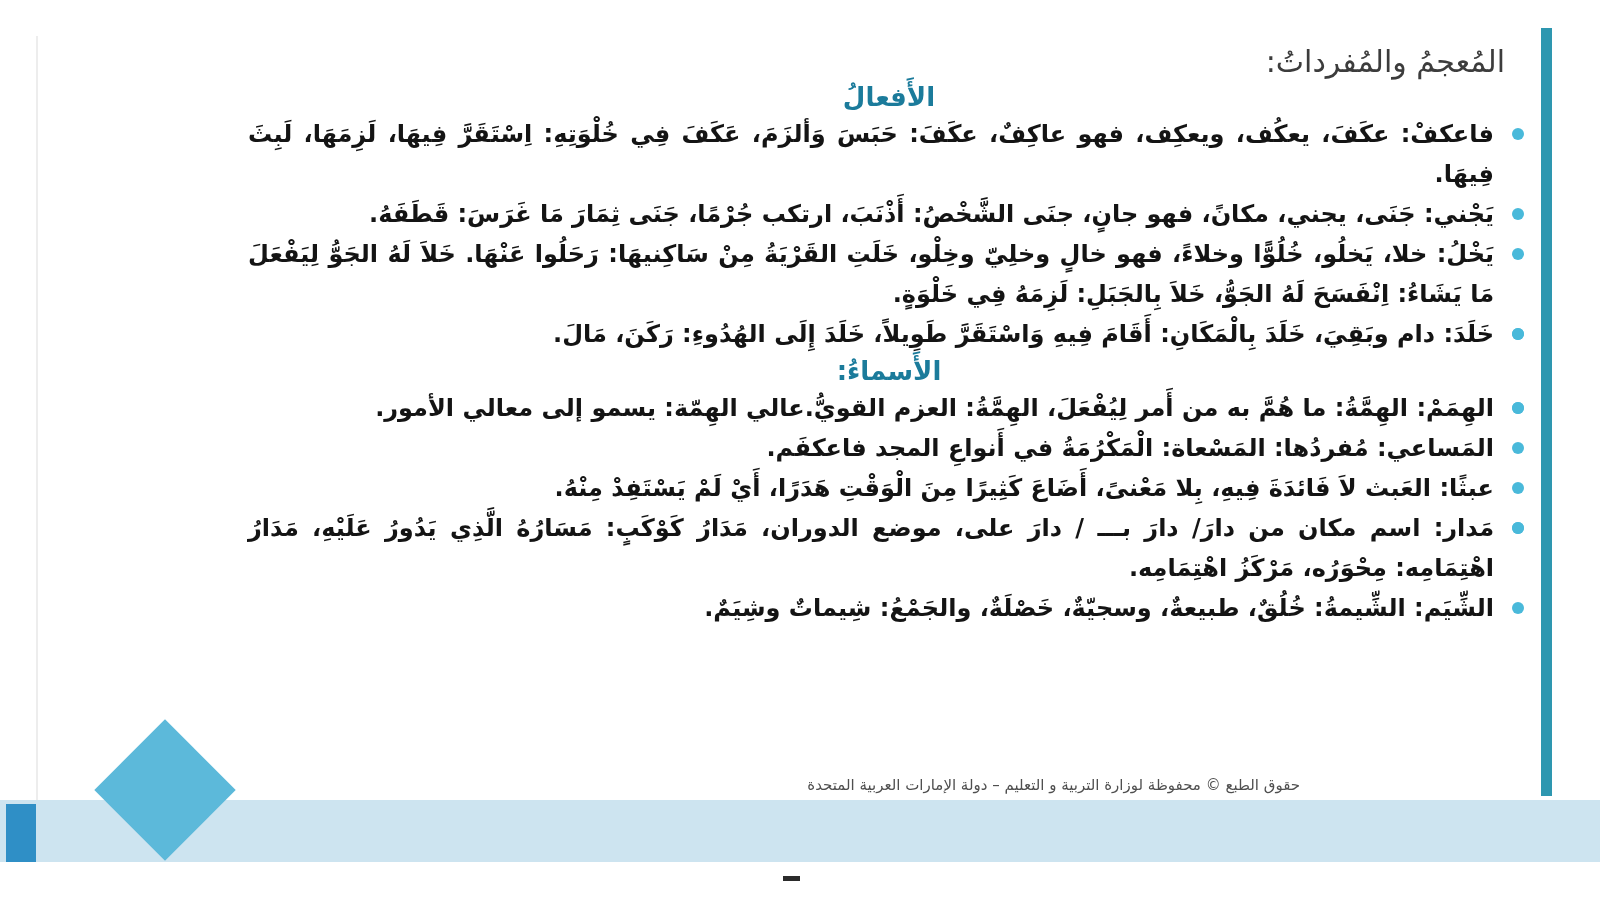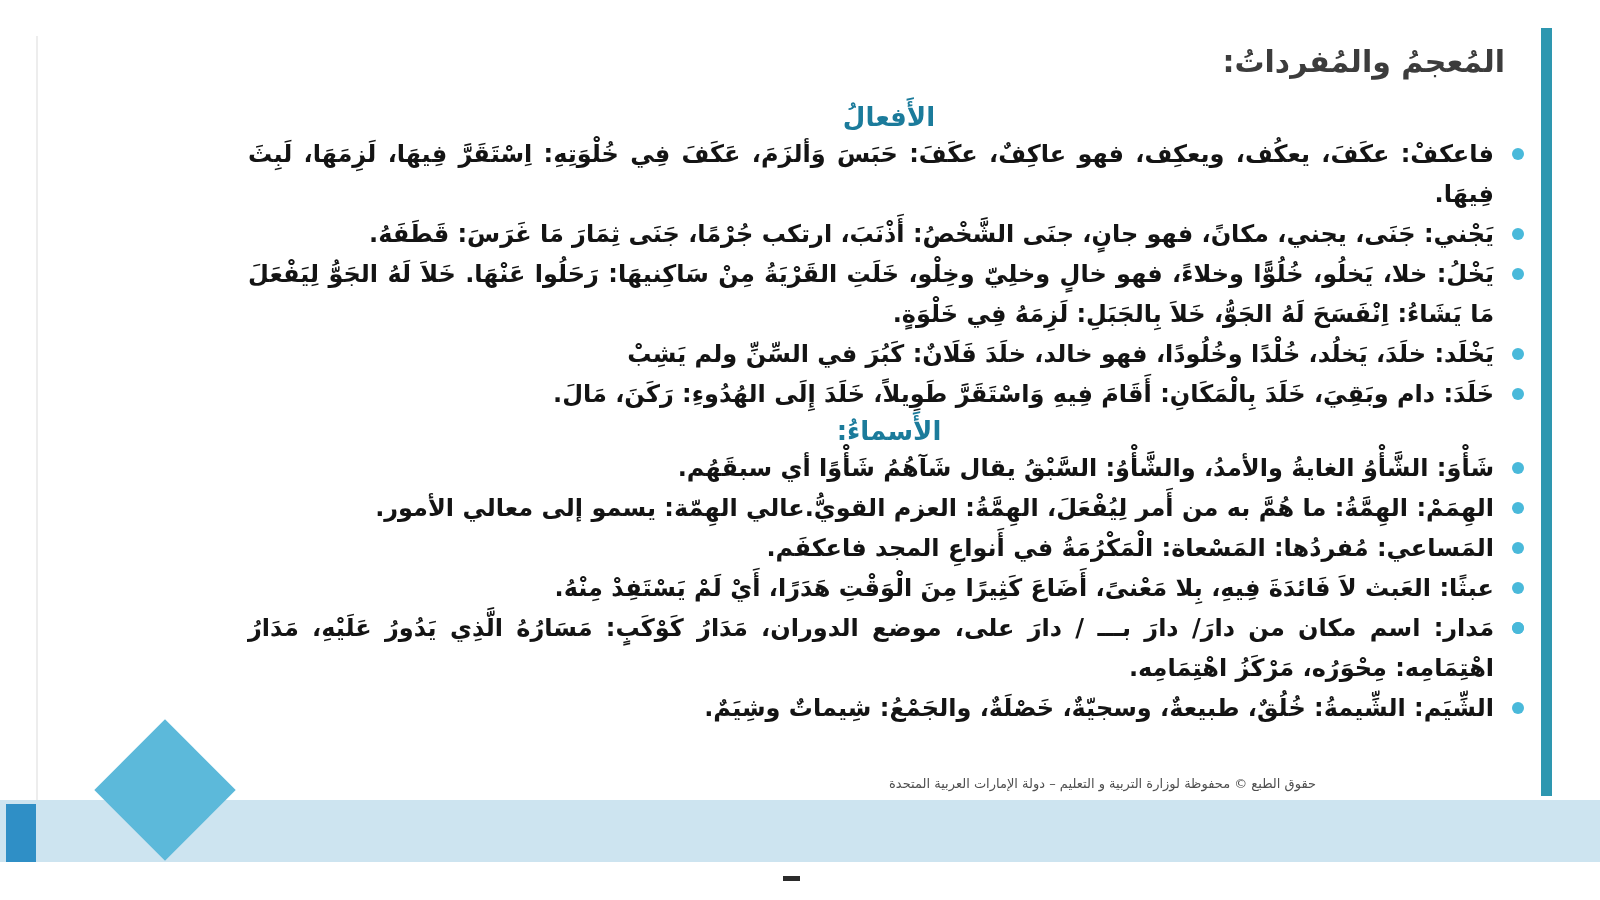"المُعجمُ والمُفرداتُ:" .title { font-weight: bold -> normal }
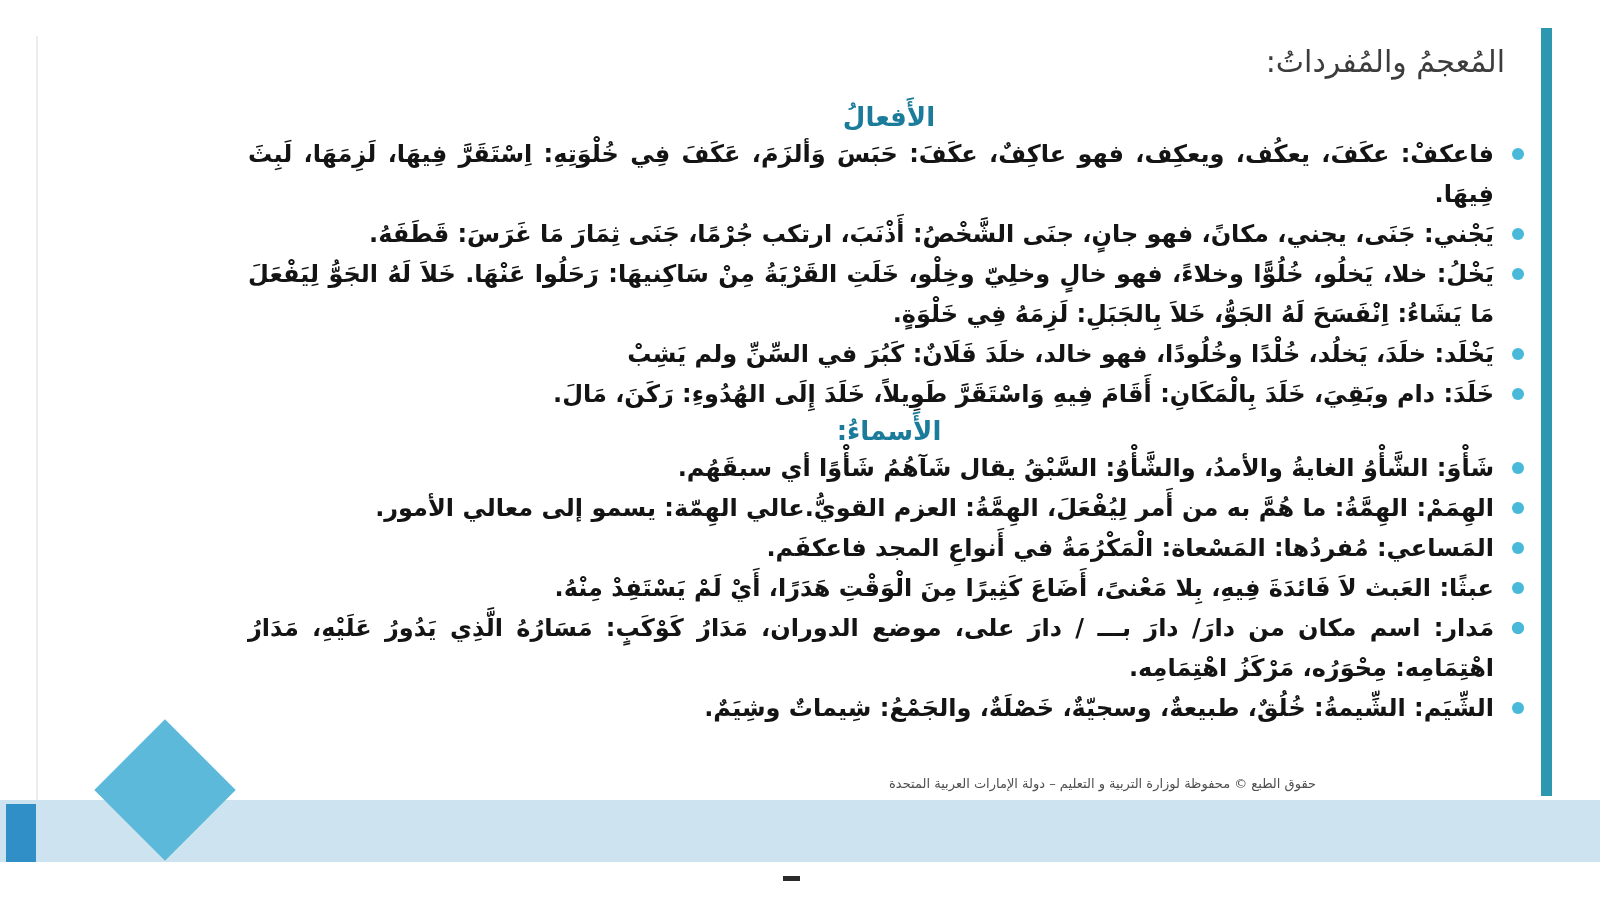"الأَفعالُ" .content { top: 100px -> 80px }
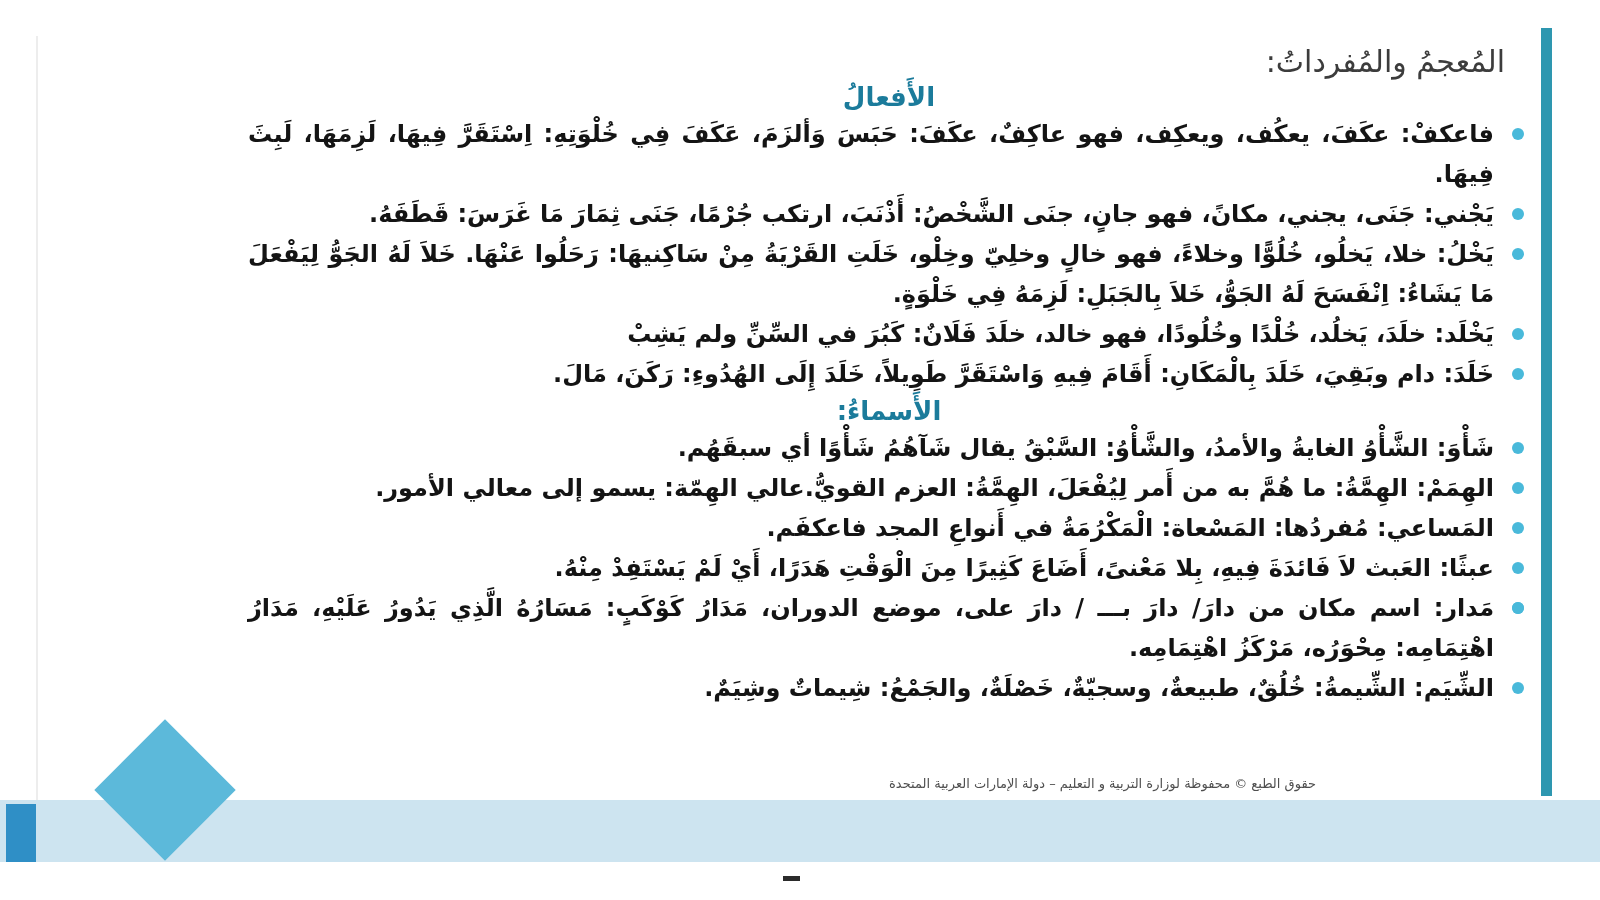"يَخْلَد: خلَدَ، يَخلُد، خُلْدًا" span { html: <span>يَخْلَد: خلَدَ، يَخلُد، خُلْدًا وخُلُودًا، فهو خالد، خلَدَ فَلَانٌ: كَبُرَ في السِّنِّ ولم يَشِبْ</span> -> none }
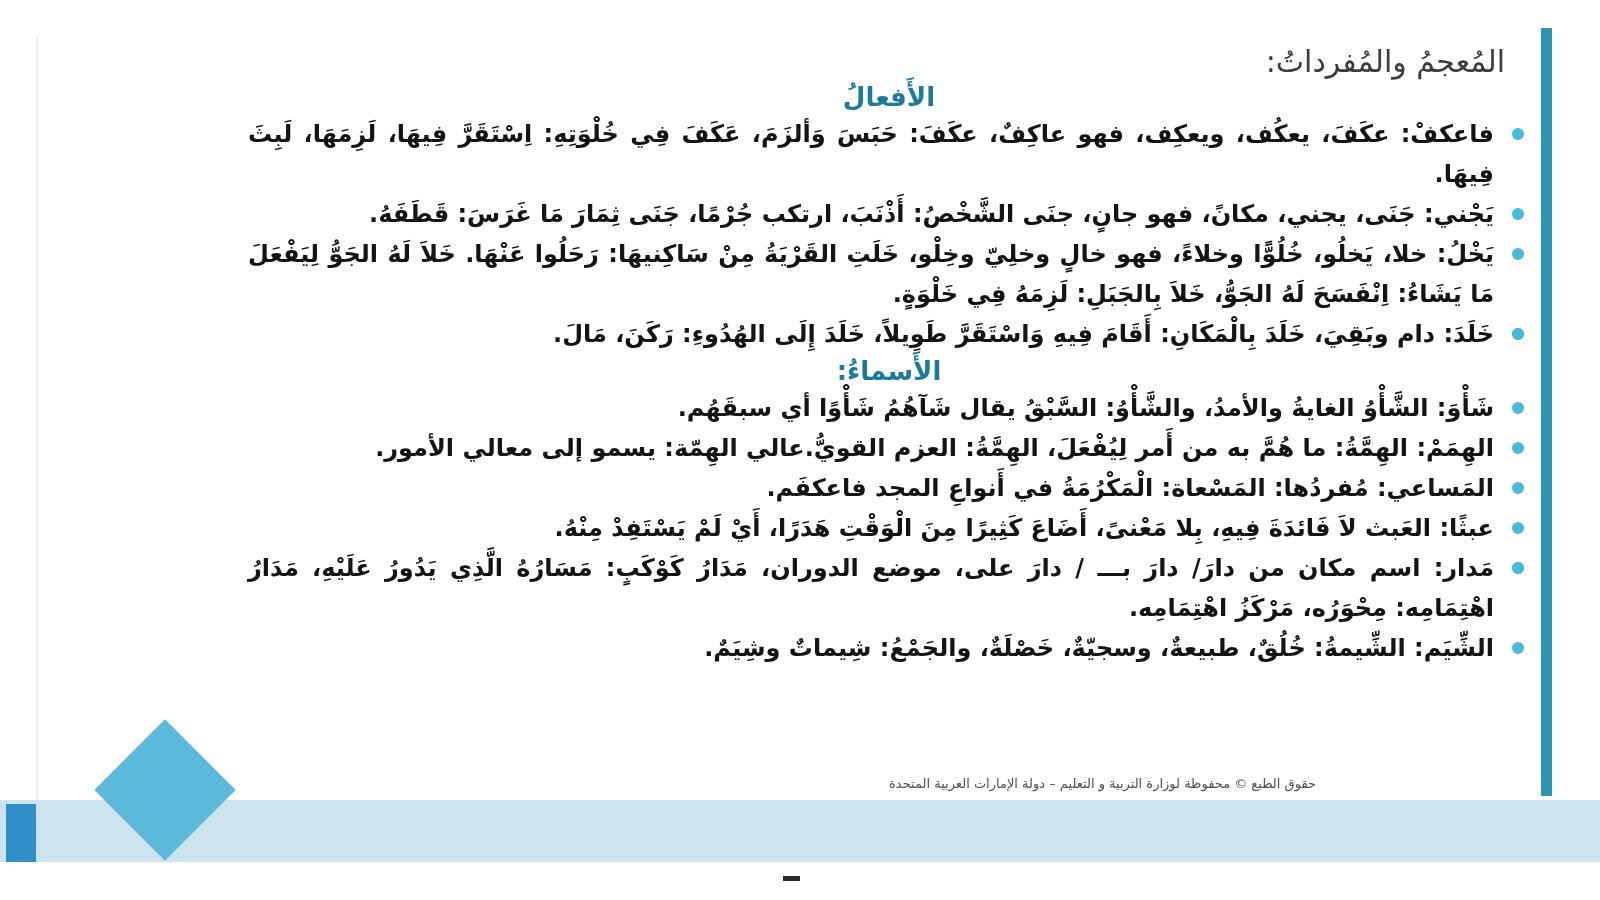"شَأْوَ: الشَّأْوُ الغايةُ والأمدُ،" span { html: <span>شَأْوَ: الشَّأْوُ الغايةُ والأمدُ، والشَّأْوُ: السَّبْقُ يقال شَآهُمُ شَأْوًا أي سبقَهُم.</span> -> none }
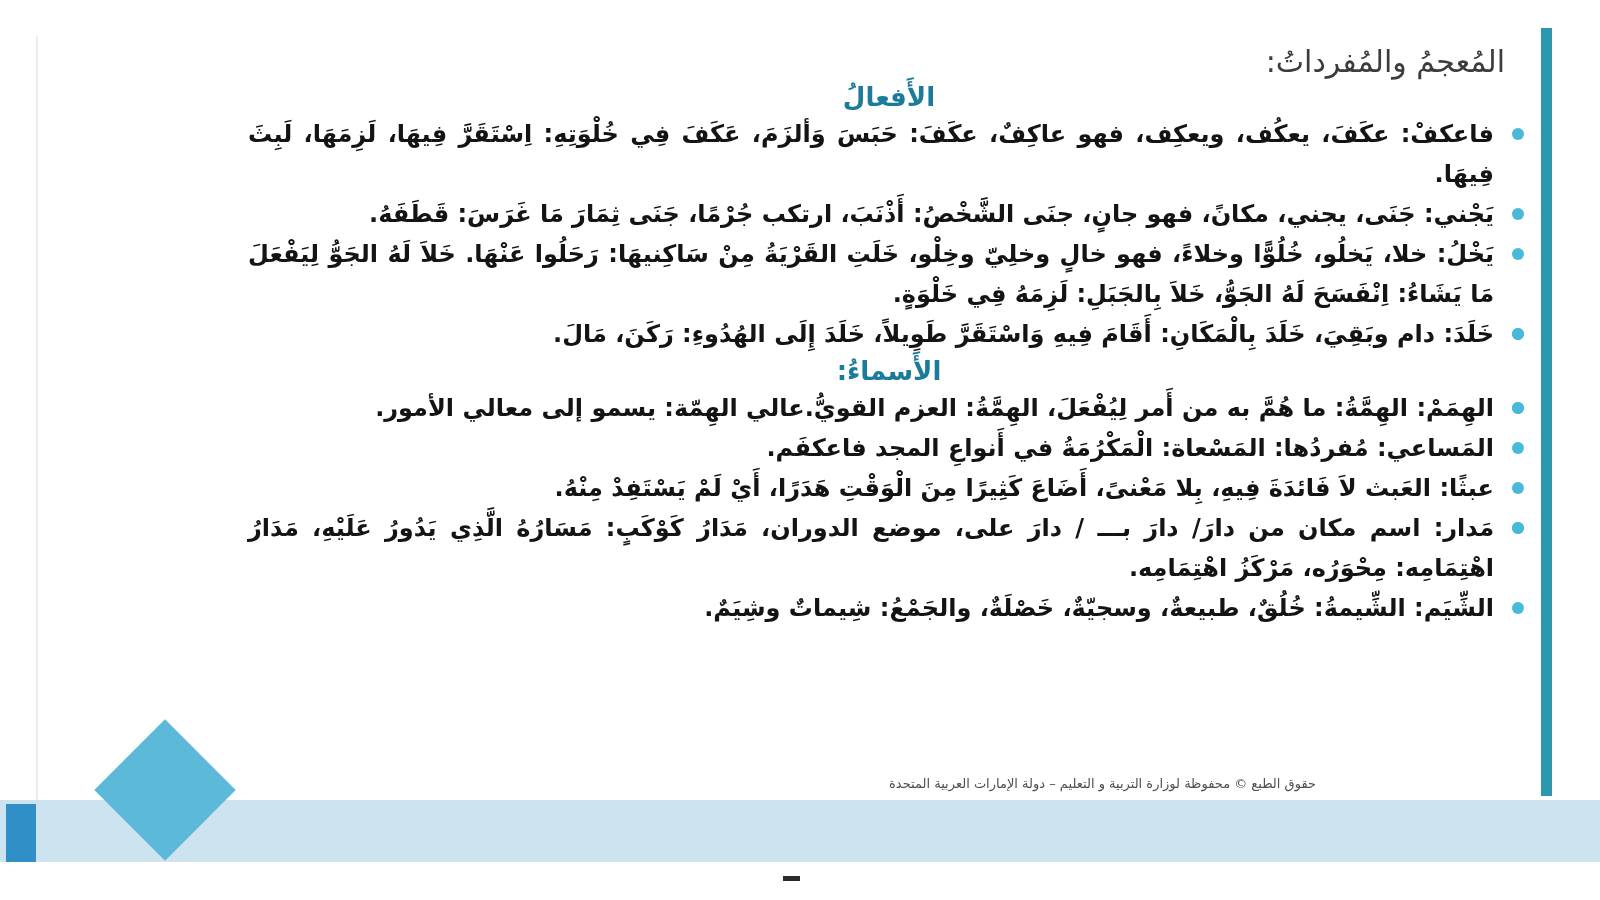"حقوق الطبع © محفوظة لوزارة" .footer { font-size: 13px -> 15px; right: 284px -> 300px }
